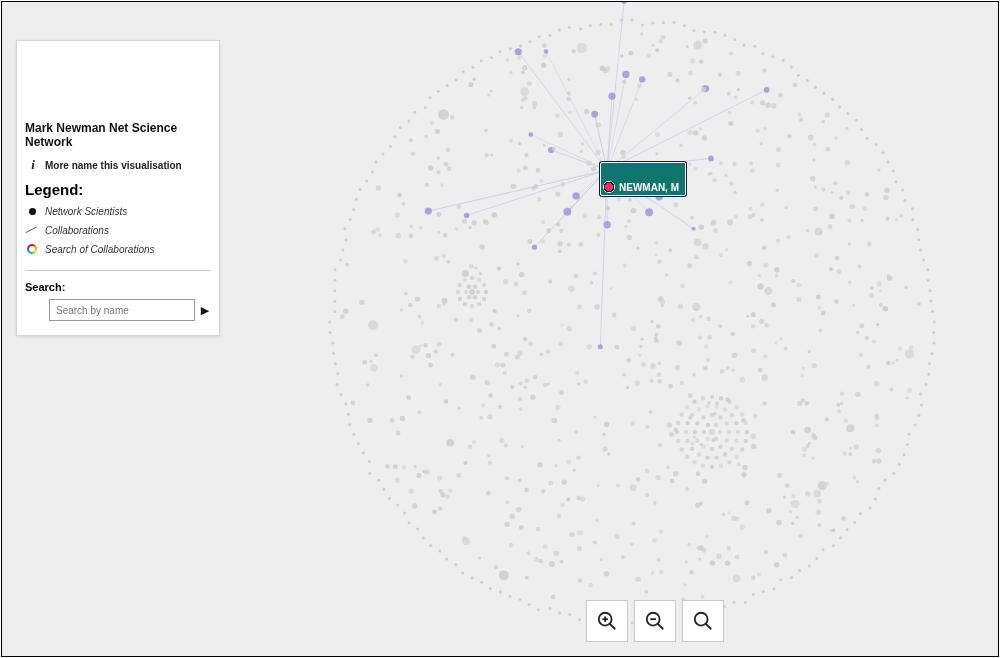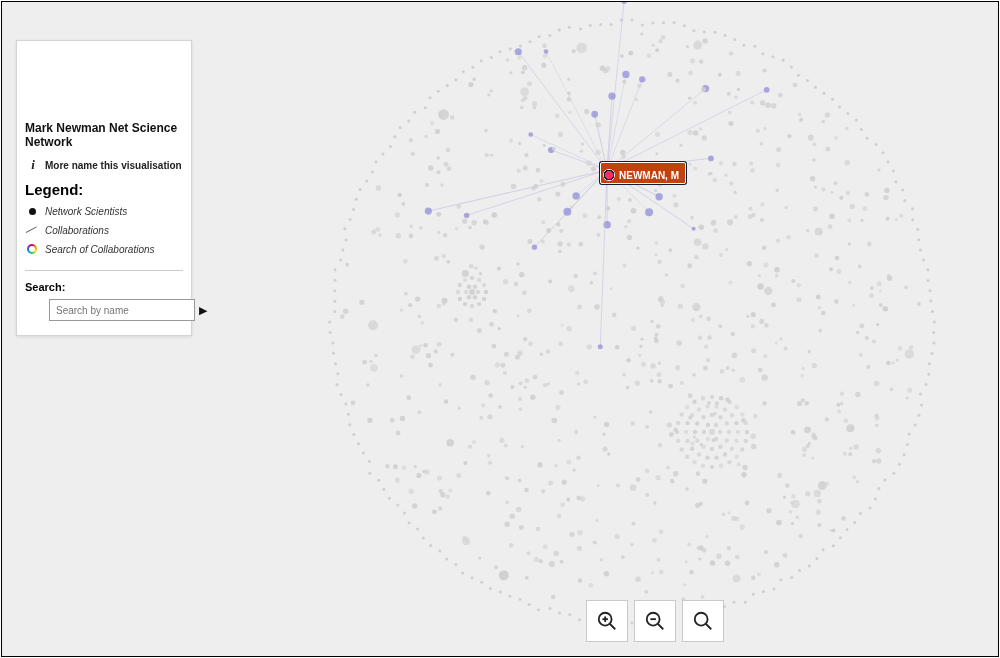"Mark Newman Net Science Network" .panel { width: 176px -> 204px }
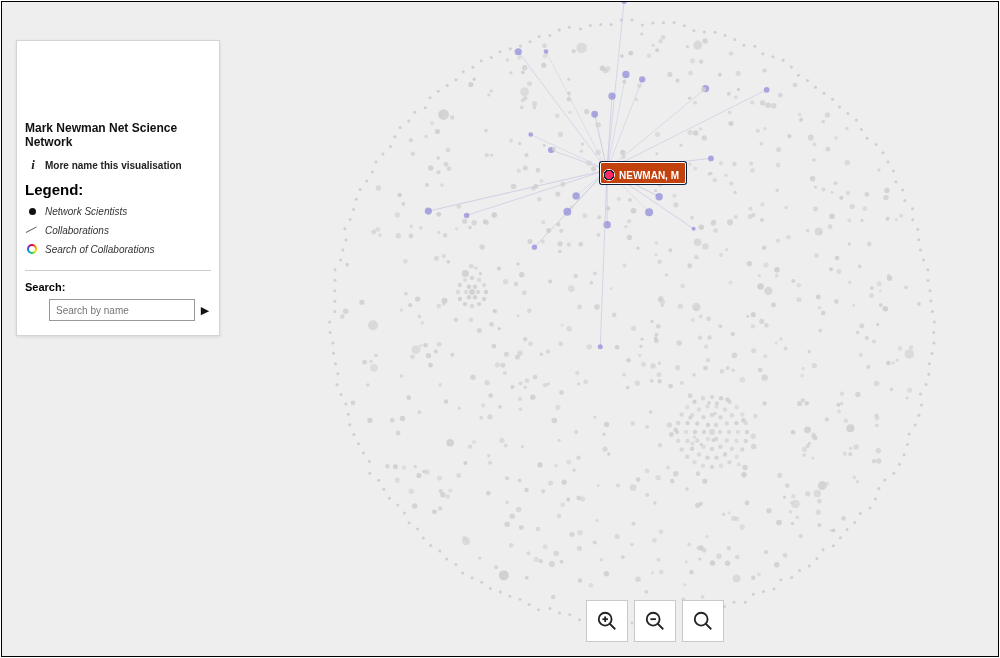"NEWMAN, M" .label-pill { background: #c2410c -> #0f766e; padding: 6px 6px 2px 2px -> 18px 6px 2px 2px }
